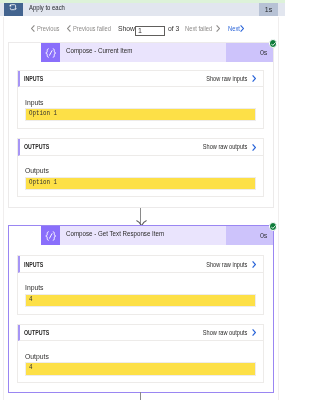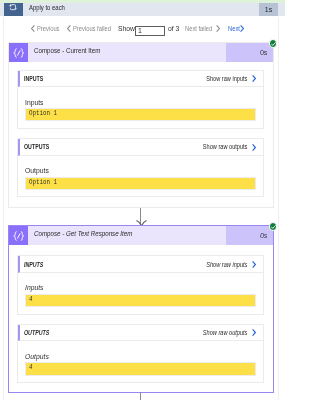"Compose - Current Item" .card-hdr { margin-left: none -> 32px }
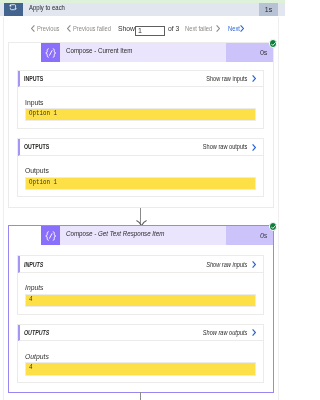"Compose - Get Text Response" #card2 { font-style: italic -> none }
